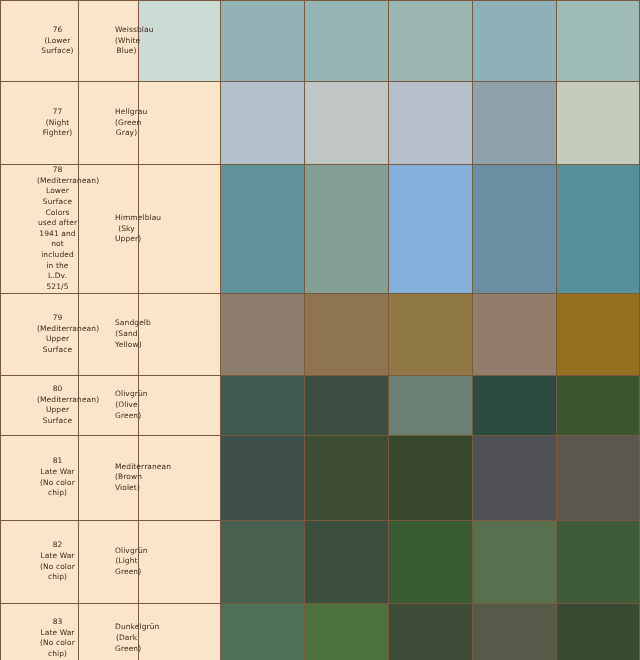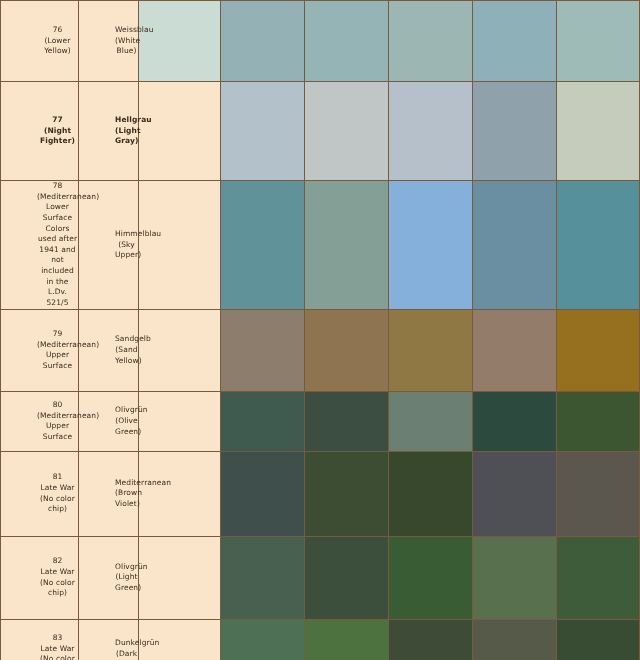"(Lower Yellow)" span.code-line { text: Yellow -> Surface }
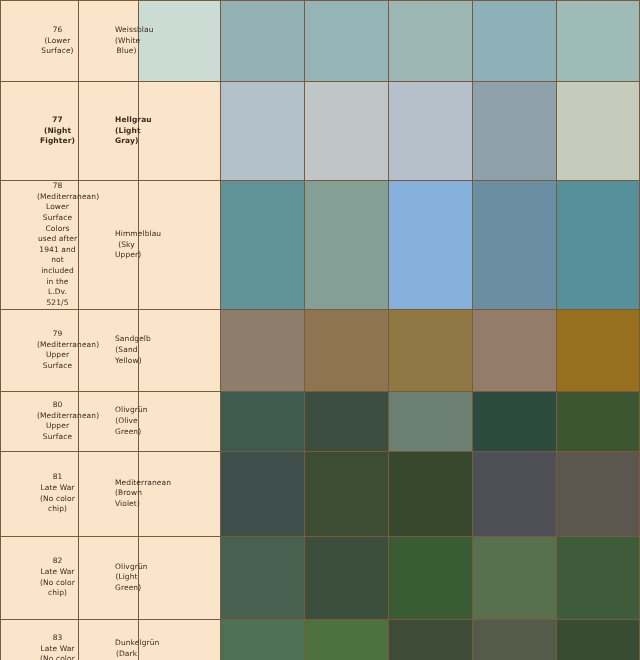"77" tr { font-weight: bold -> none; height: 99px -> 83px }
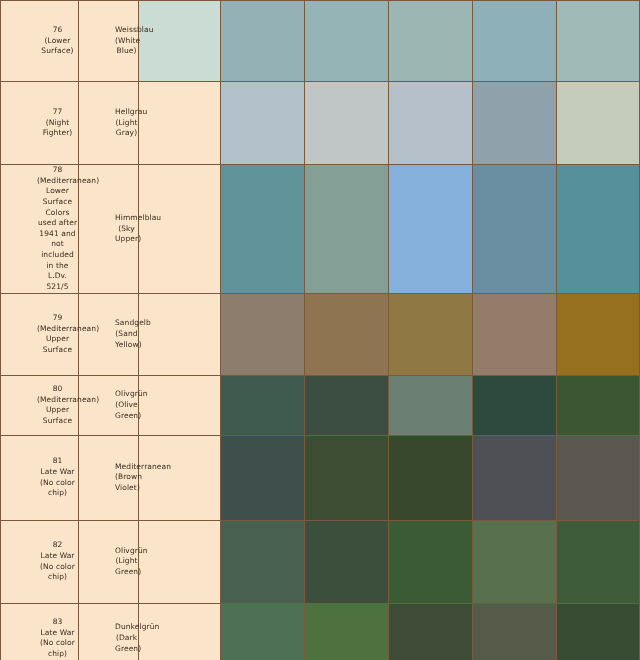"(Light Gray)" span.code-line { text: Light -> Green }
